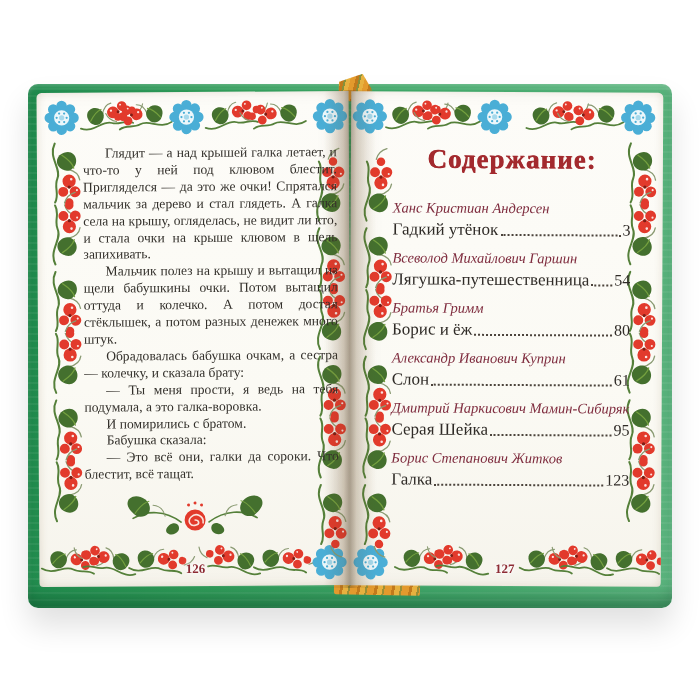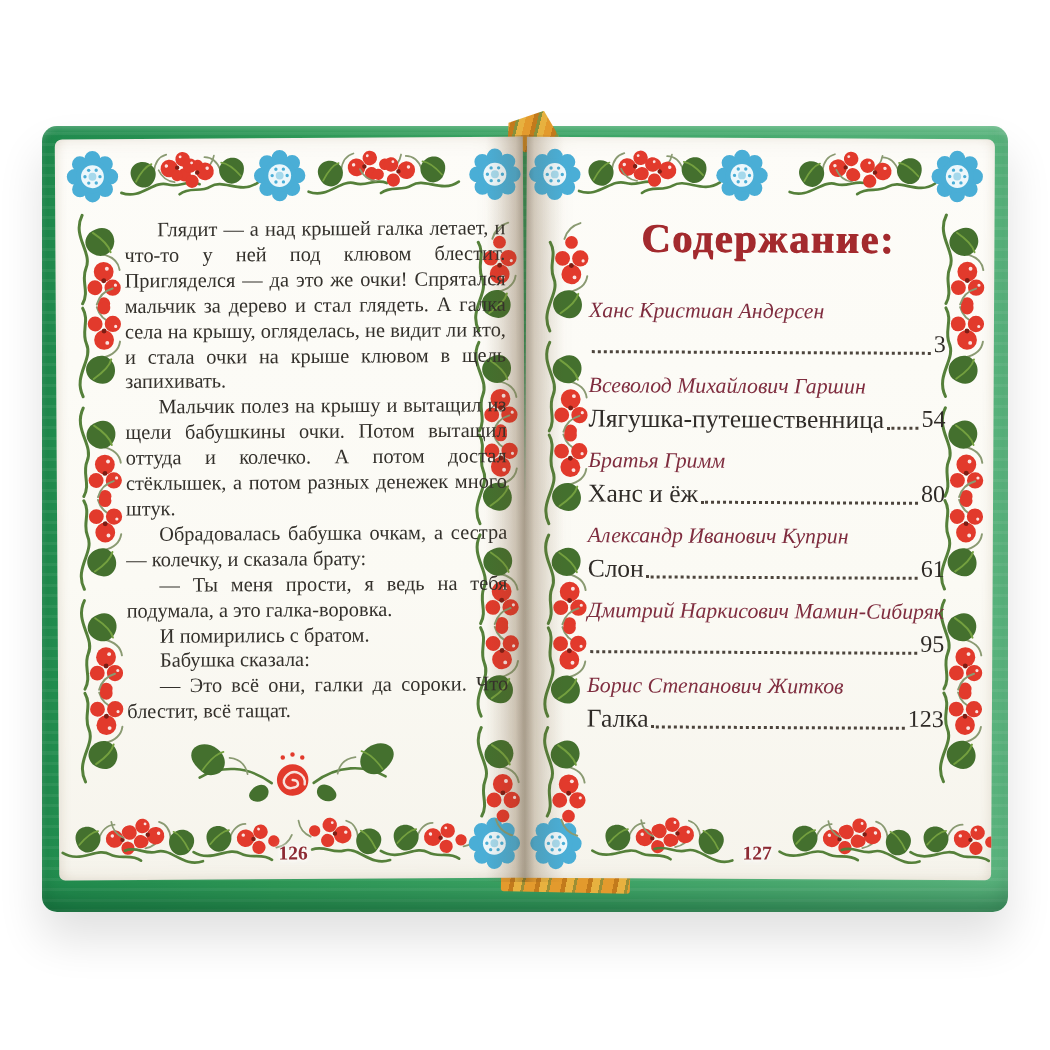"Гадкий утёнок" span.toc-title { html: none -> <span>Гадкий утёнок</span> }
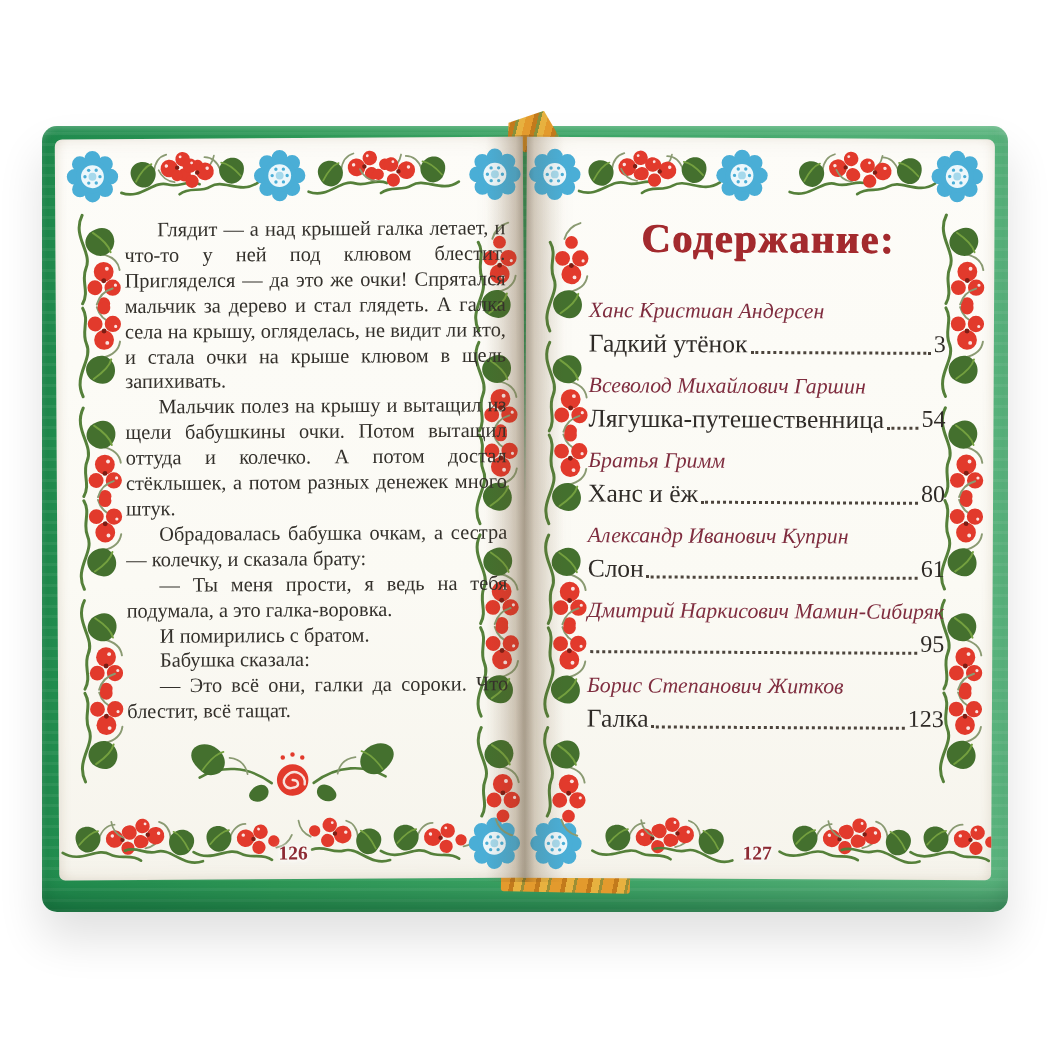"Ханс и ёж" span.toc-title { text: Ханс -> Борис }
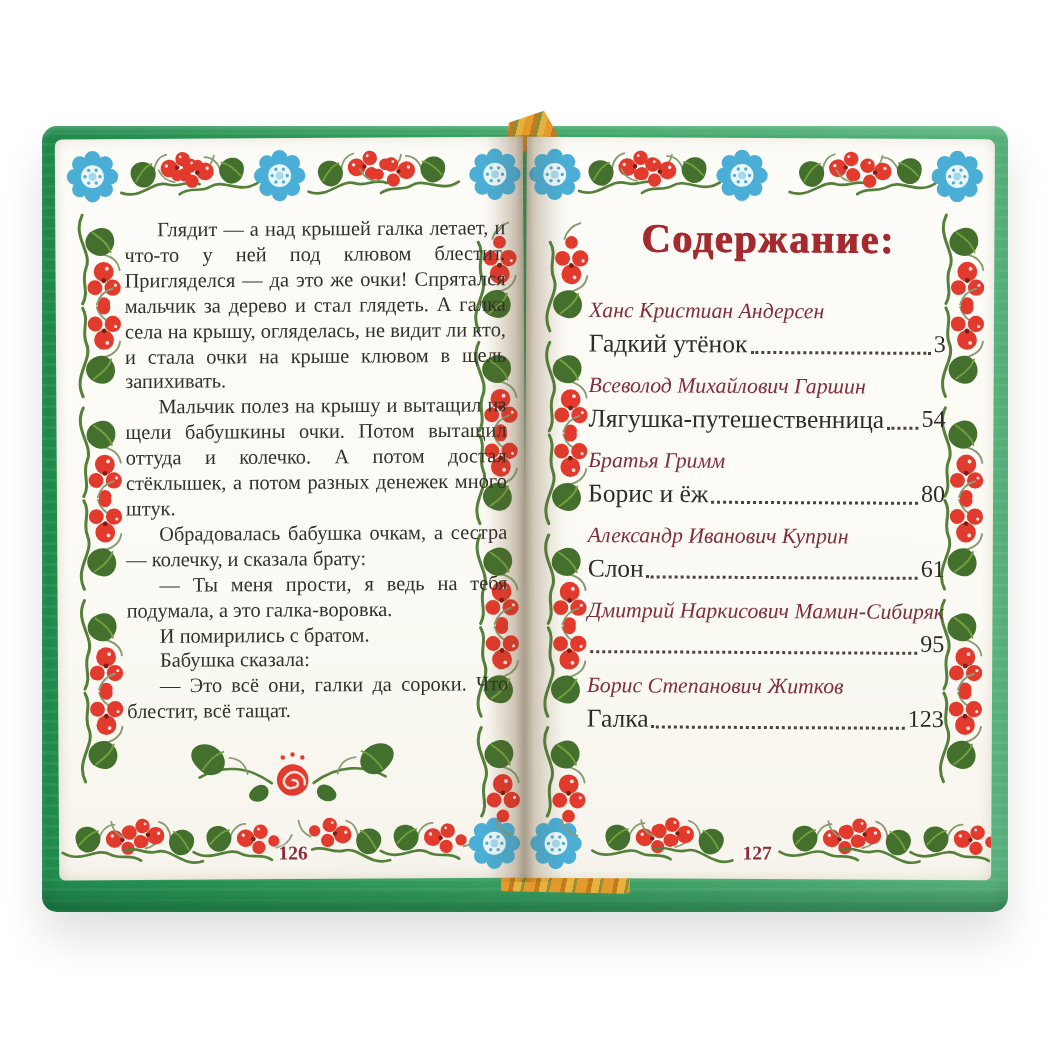"Серая Шейка" span.toc-title { html: none -> <span>Серая Шейка</span> }
